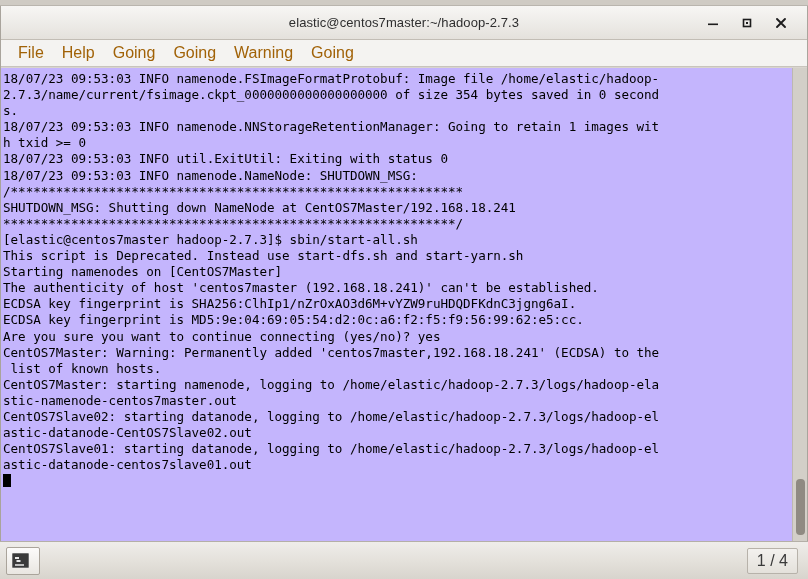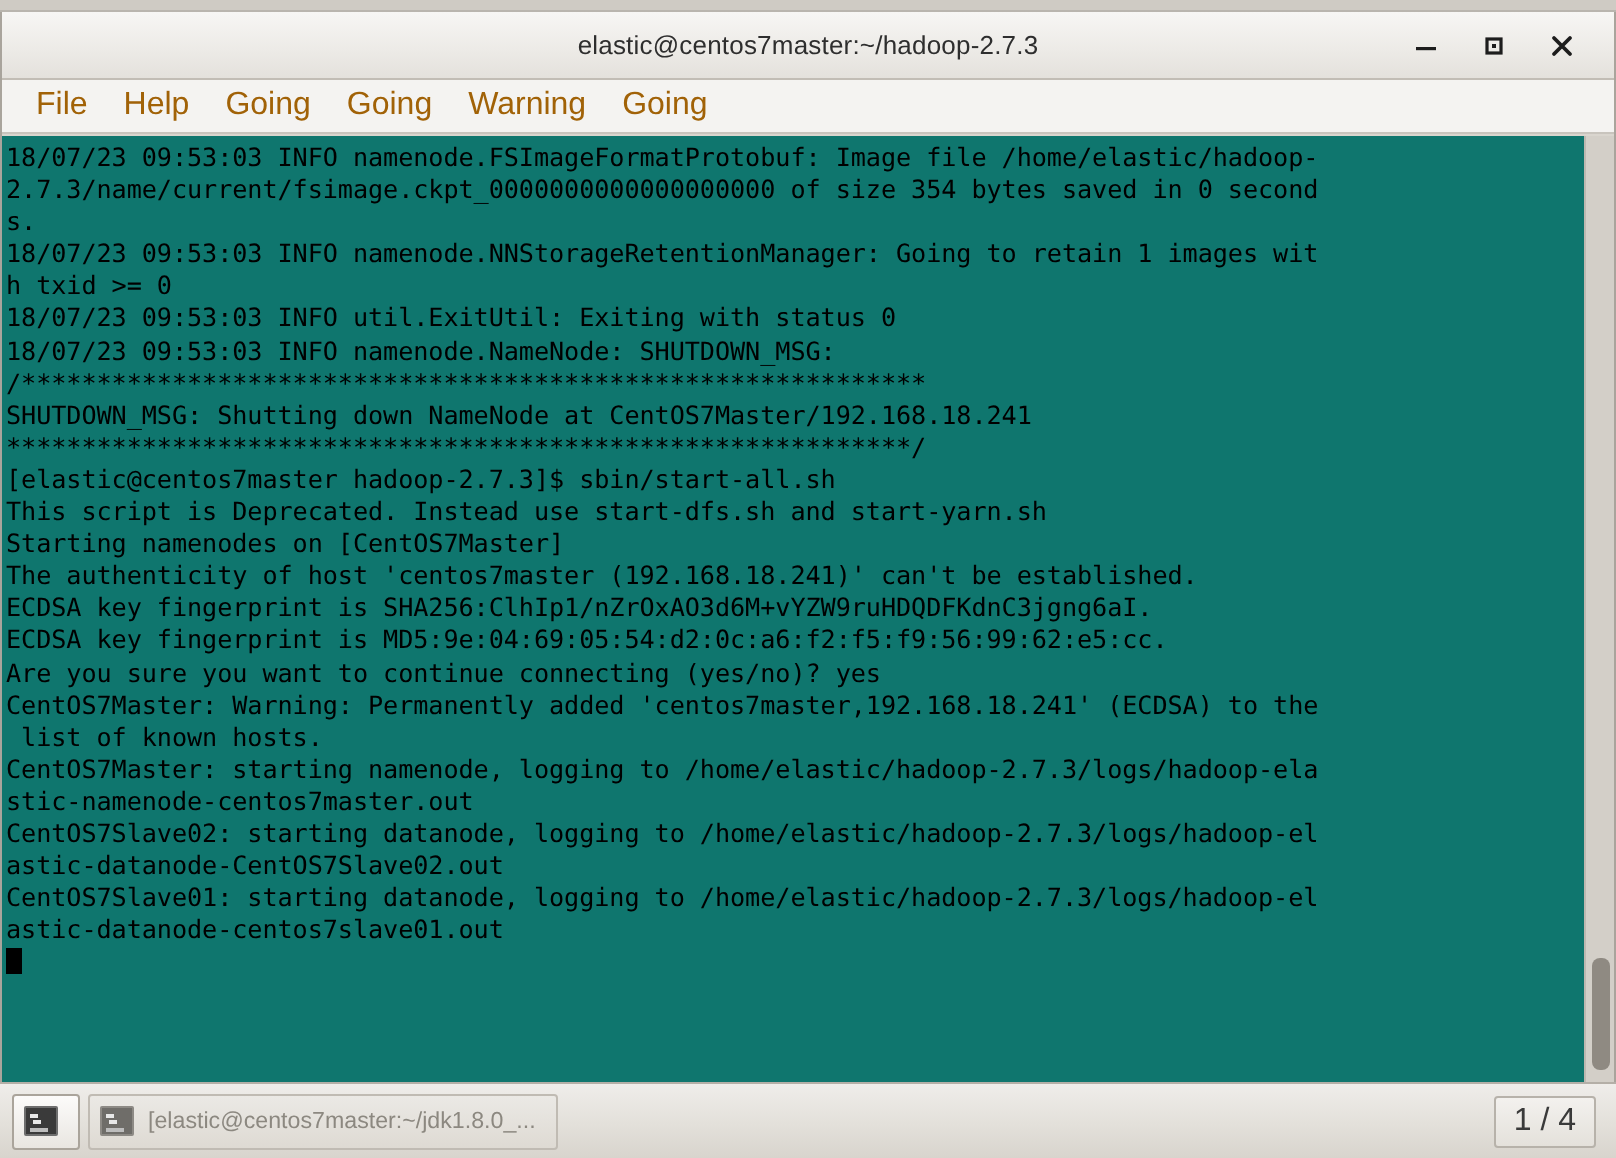"18/07/23 09:53:03 INFO" .term { background: #0f766e -> #c4b5fd }
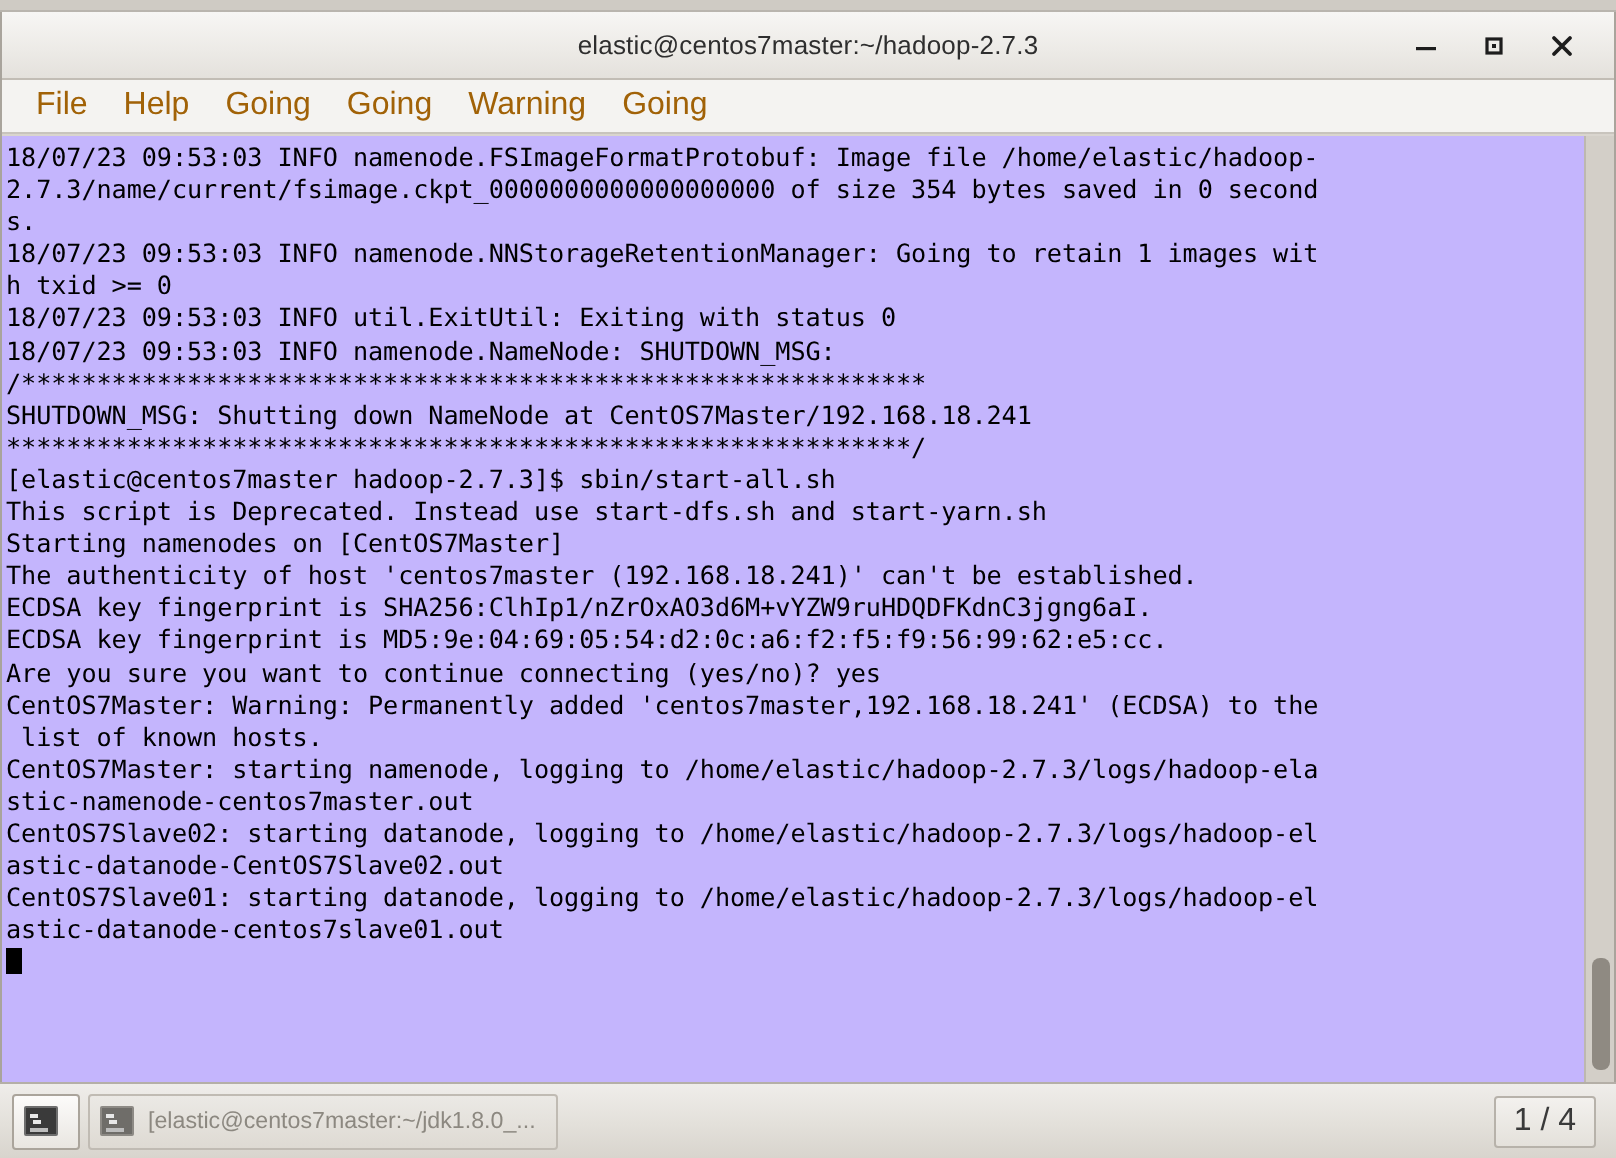"[elastic@centos7master:~/jdk1.8.0_..." div.task-btn { html: <div> <span></span> <span>[elastic@centos7master:~/jdk1.8.0_...</span> </div> -> none }
